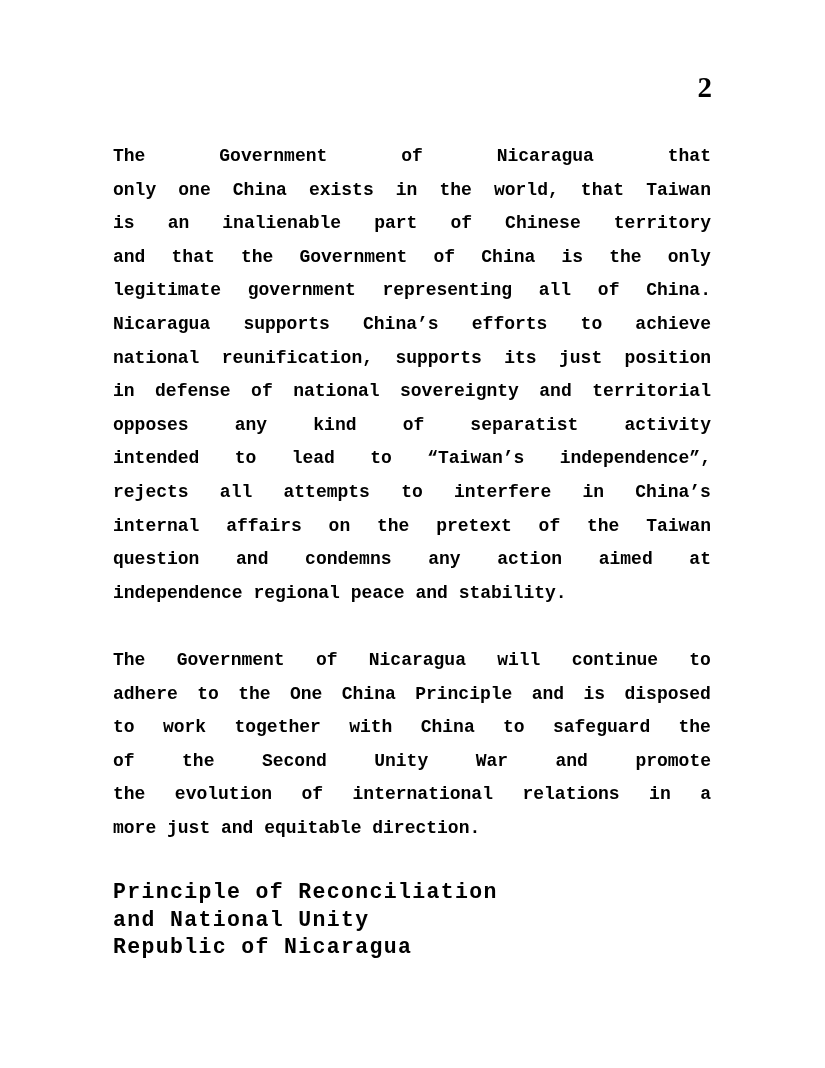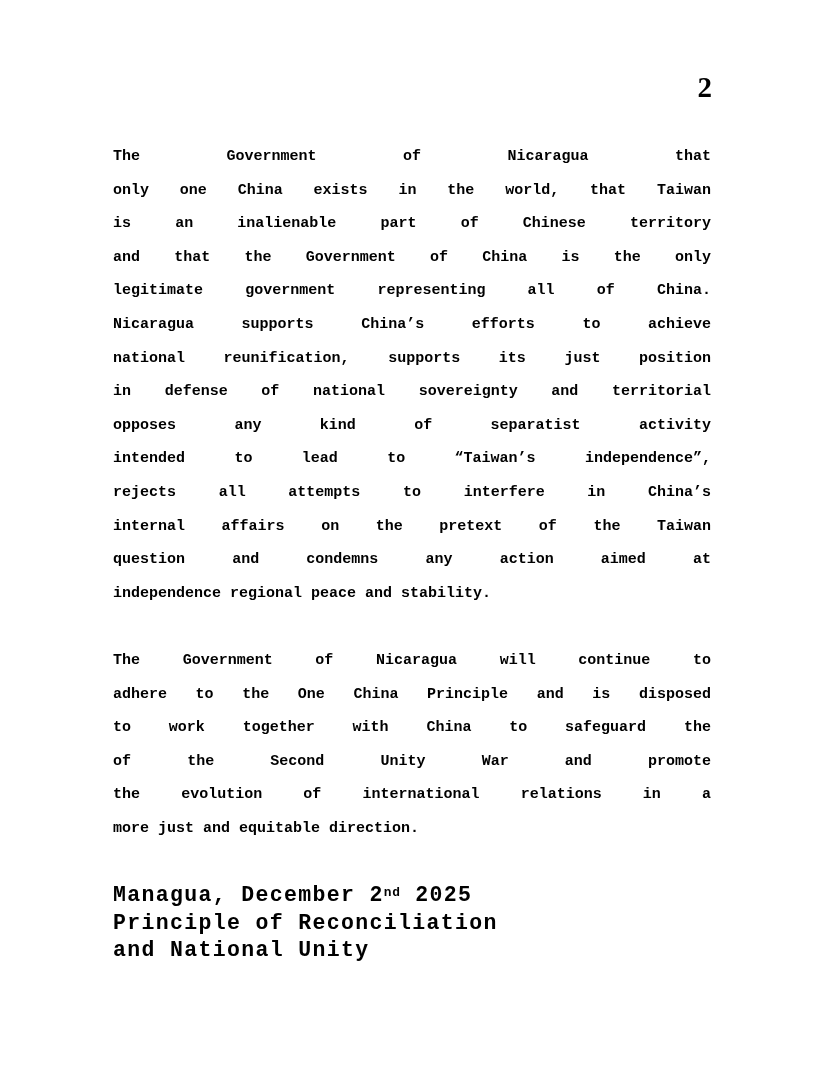"The" .para { font-size: 15px -> 18px }
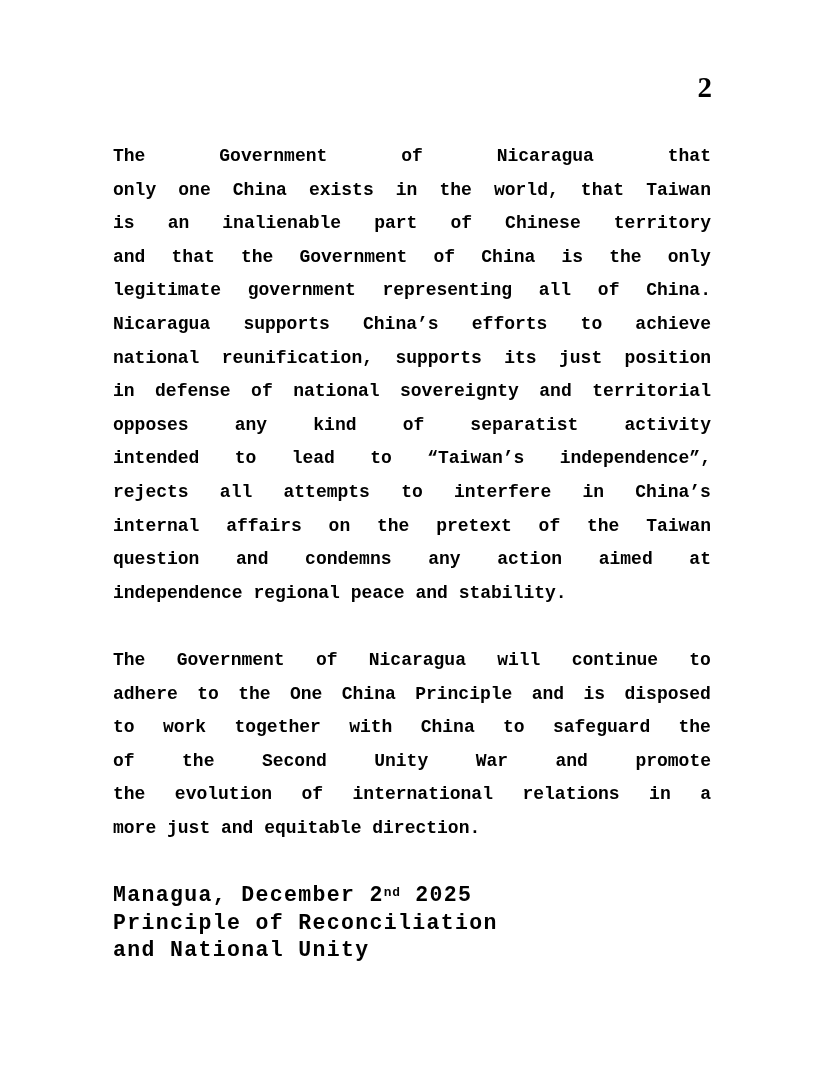"Managua, December 2nd 2025" div.sig-line { html: <div><span>Managua, December 2</span><sup>nd</sup><span> 2025</span></div> -> none }
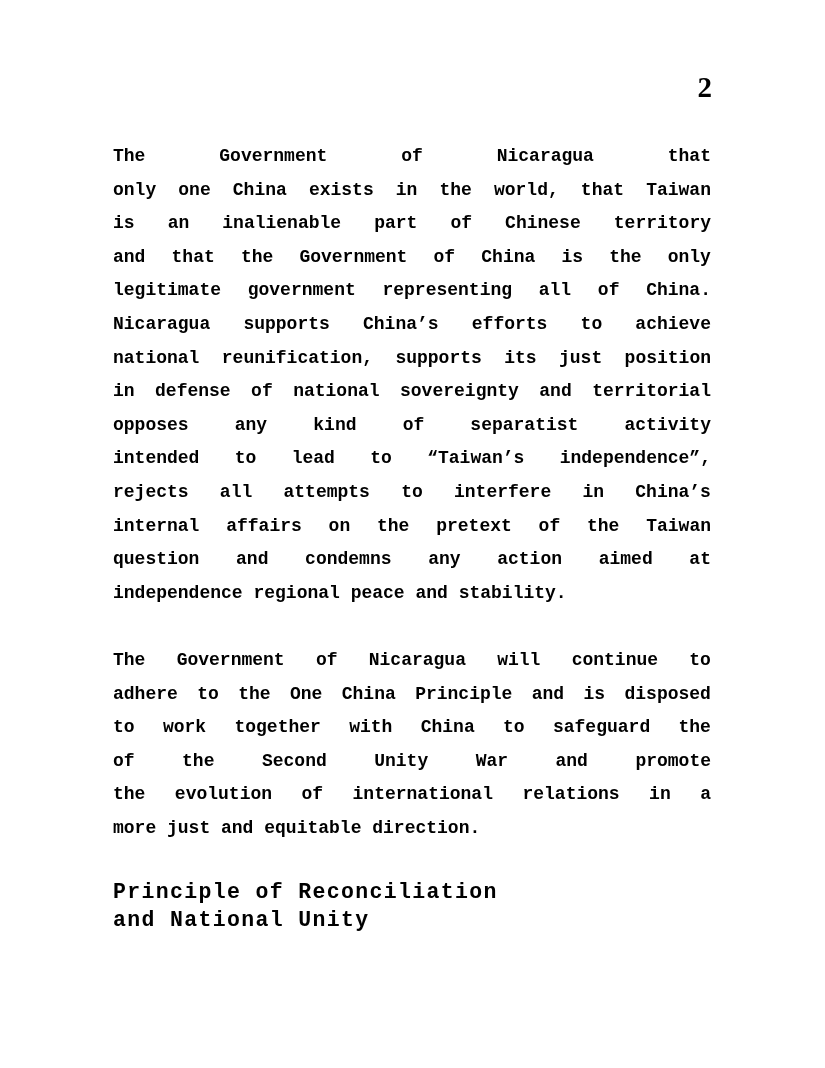"Republic of Nicaragua" div.sig-line { html: none -> <div>Republic of Nicaragua</div> }
